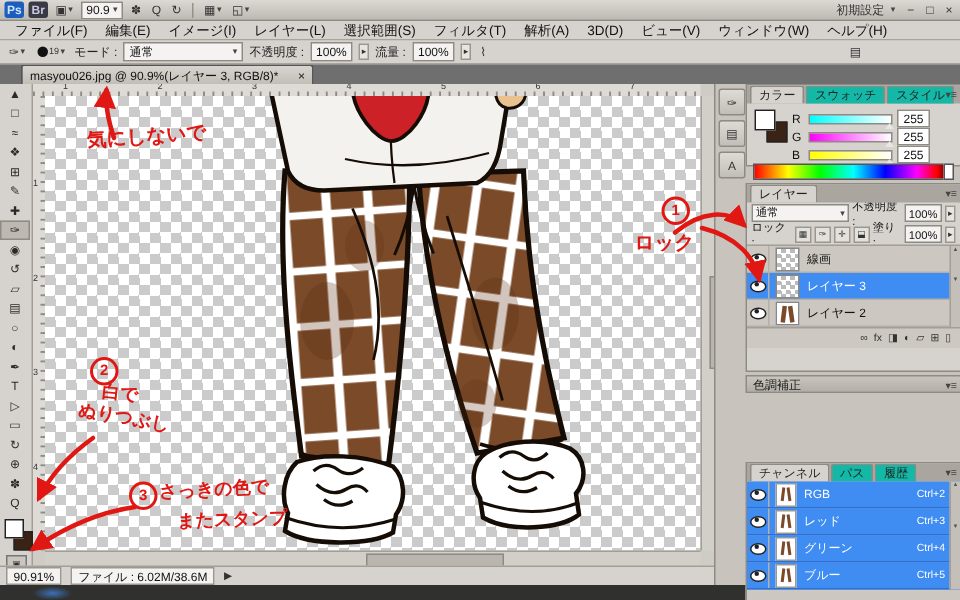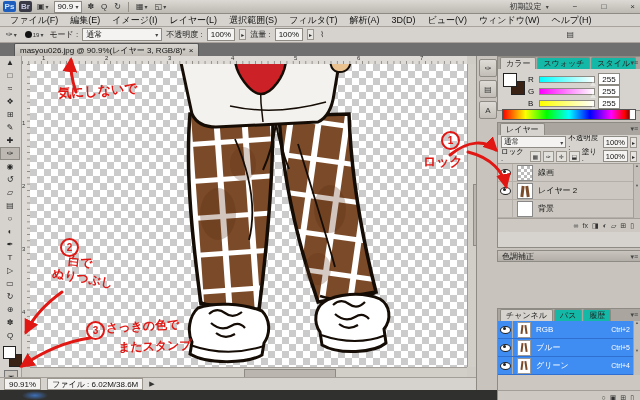"初期設定" #workspace-area { gap: 20px -> 4px }
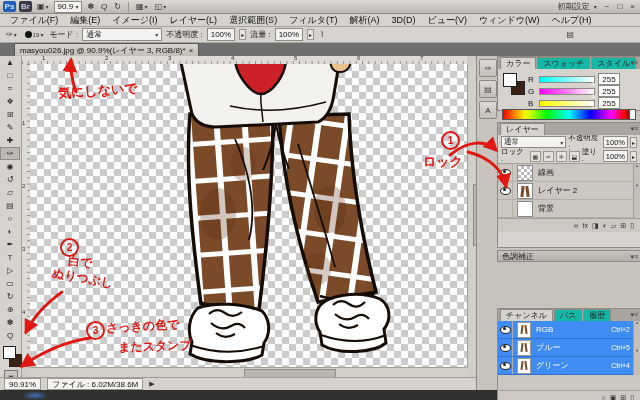"masyou026.jpg @ 90.9%(レイヤー 3, RGB/8)*" #doc-tab { gap: 3px -> 13px }
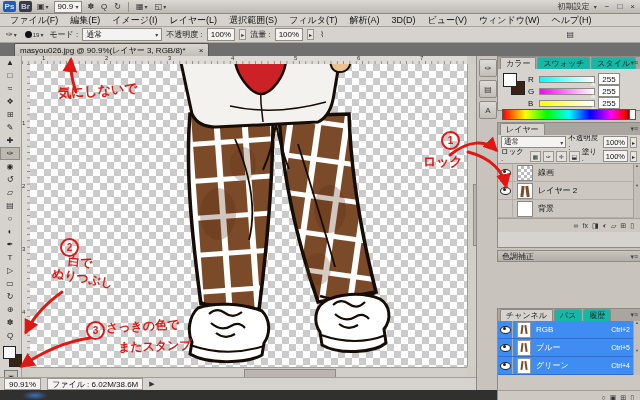"レイヤー 3" div.layer-row { html: none -> <div> <div> <div></div> </div> <div></div> <span>レイヤー 3</span> <span><span></span></span> </div> }
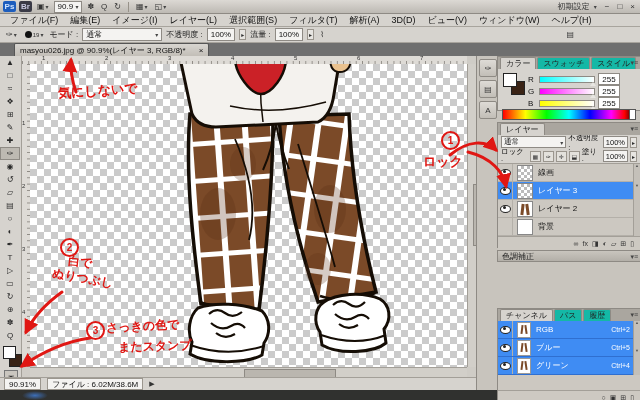"背景" div.layer-row { html: <div> <div></div> <div></div> <span>背景</span> <span><span></span></span> </div> -> none }
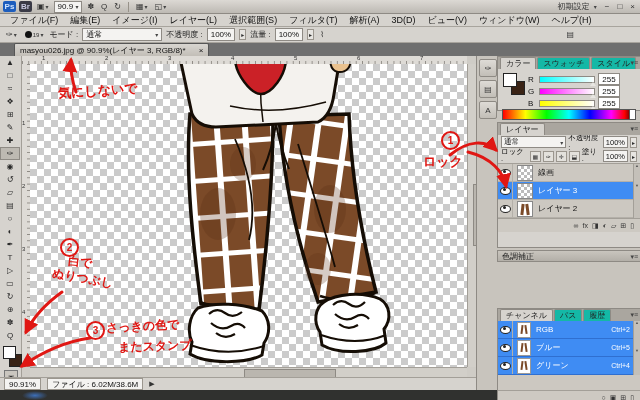"レッド" div.chan-row { html: none -> <div> <div> <div></div> </div> <div></div> <span>レッド</span> <span>Ctrl+3</span> </div> }
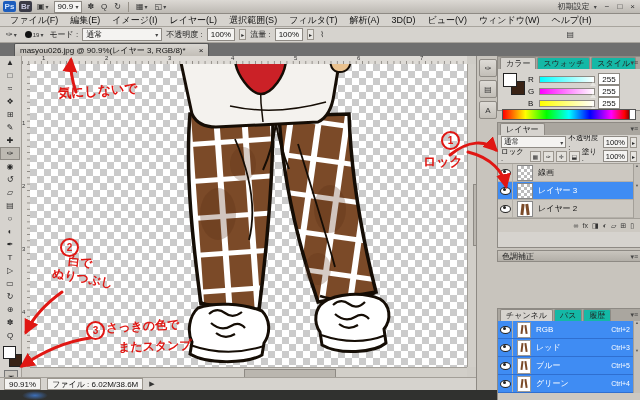"ブルー" div.chan-row { order: before "グリーン" -> after "グリーン" }
